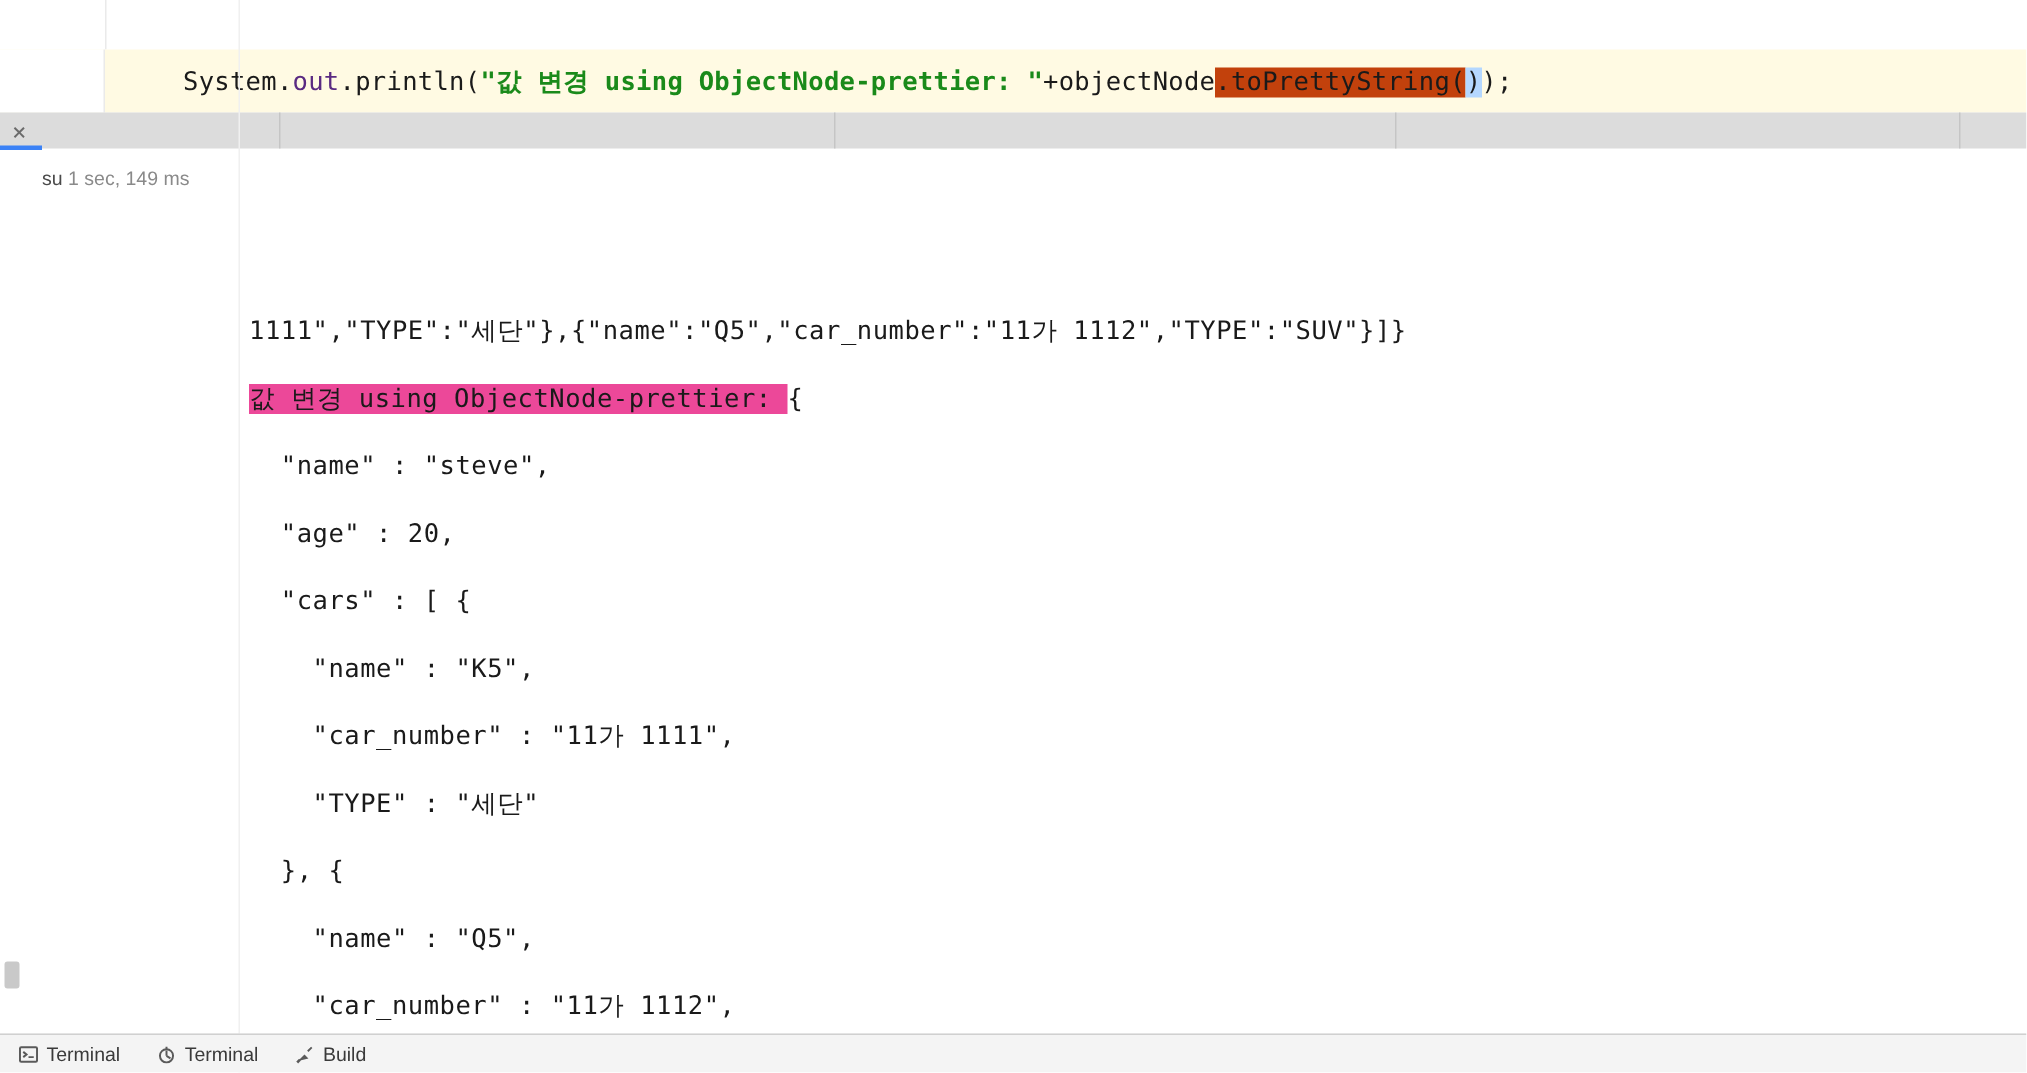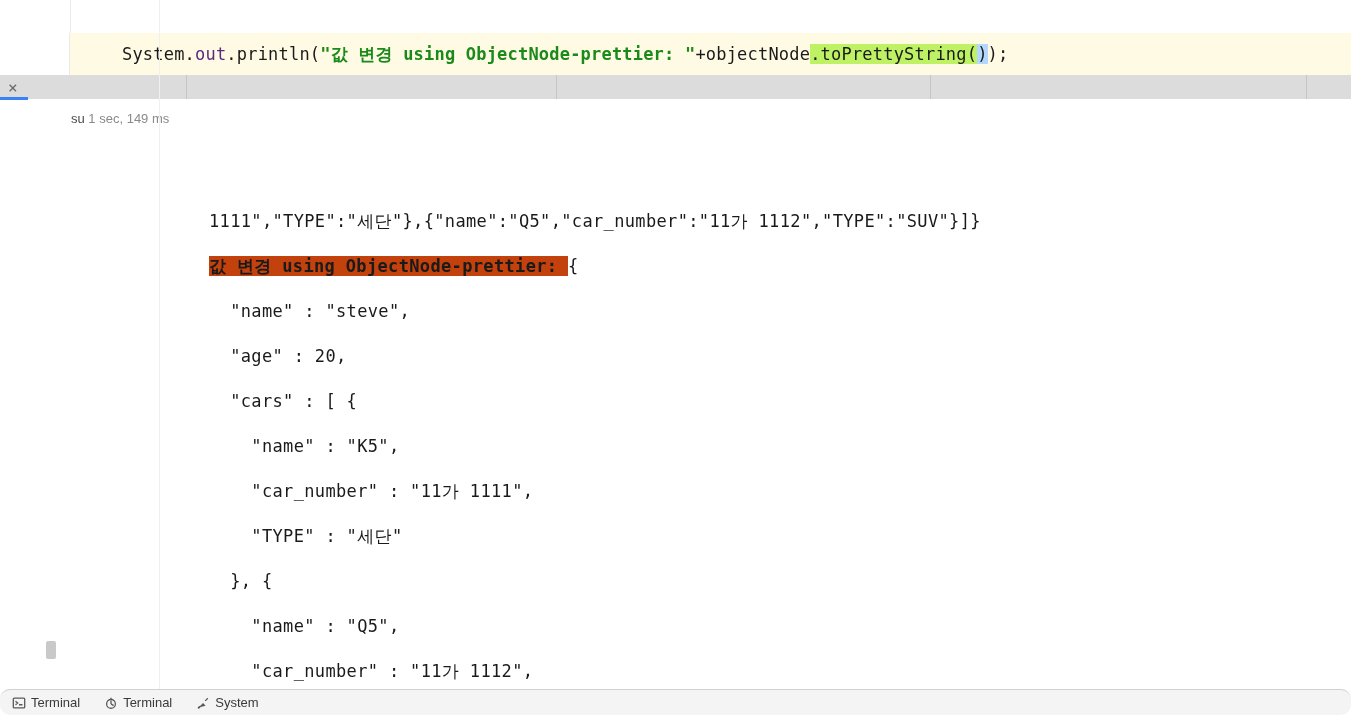".toPrettyString(" .code-content .hl-method { background: #bef264 -> #c2410c }
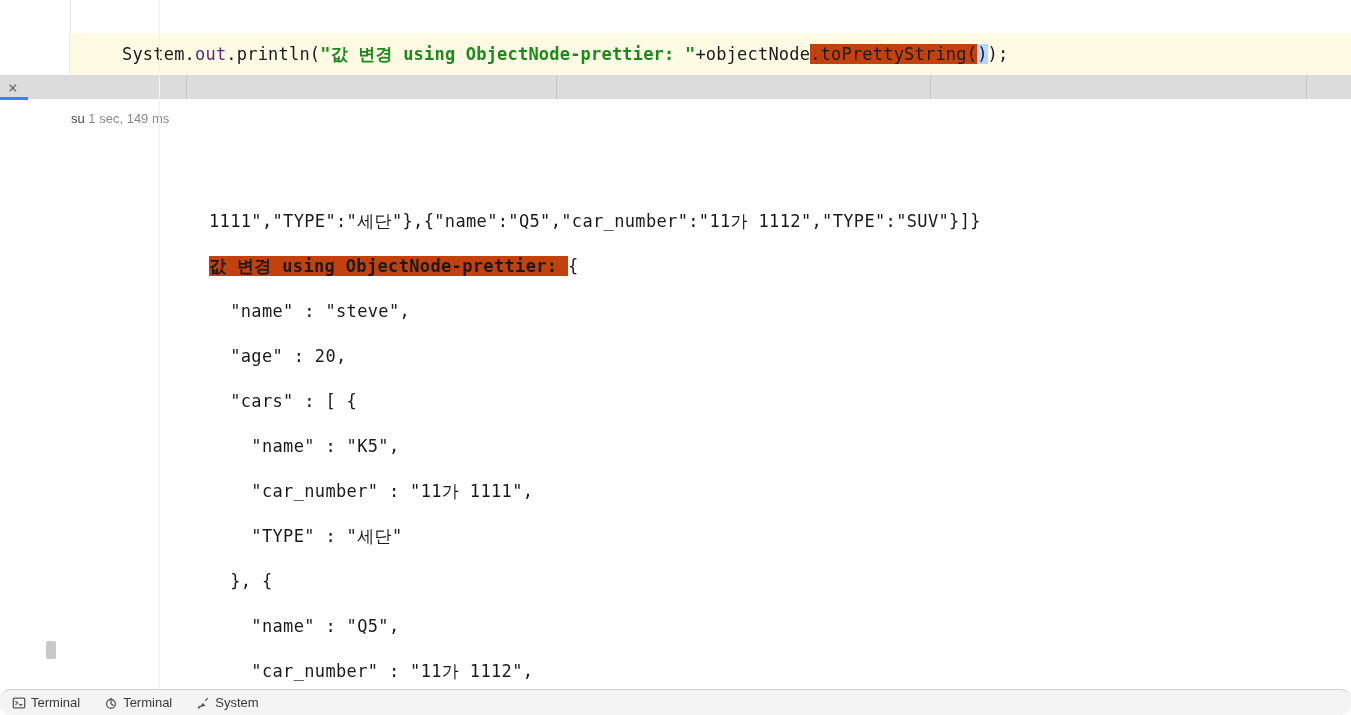"su 1 sec, 149 ms" .output-row { margin-left: 43px -> none }
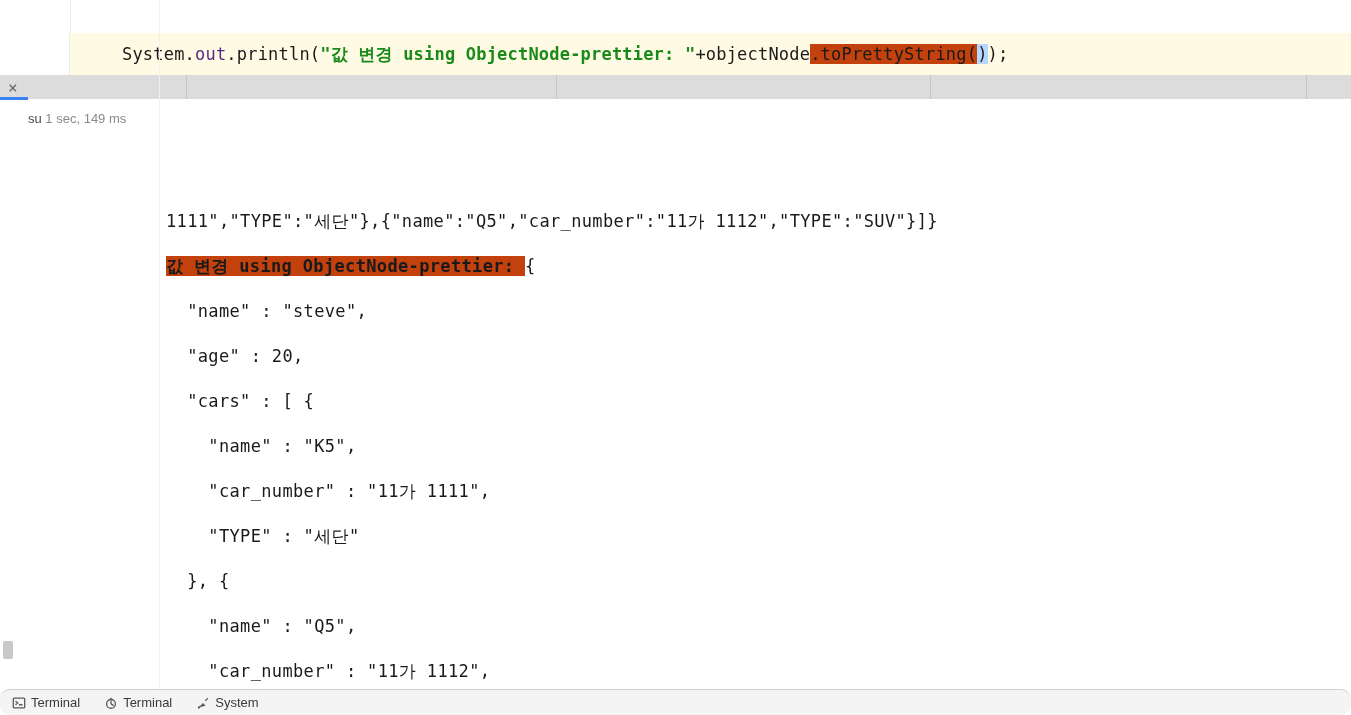"값 변경 using ObjectNode-prettier:" .out-hl { background: #c2410c -> #ec4899; font-weight: bold -> none }
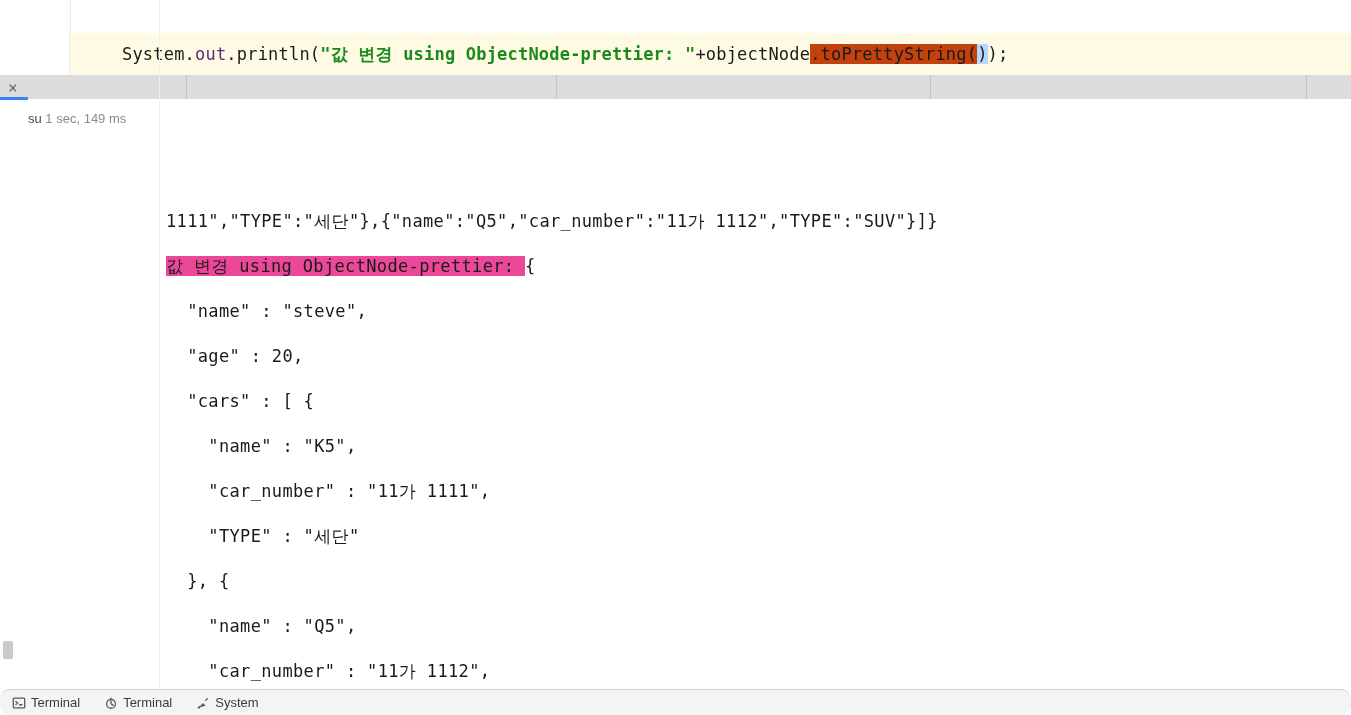"Terminal" .bottom-bar { border-radius: 10px -> none }
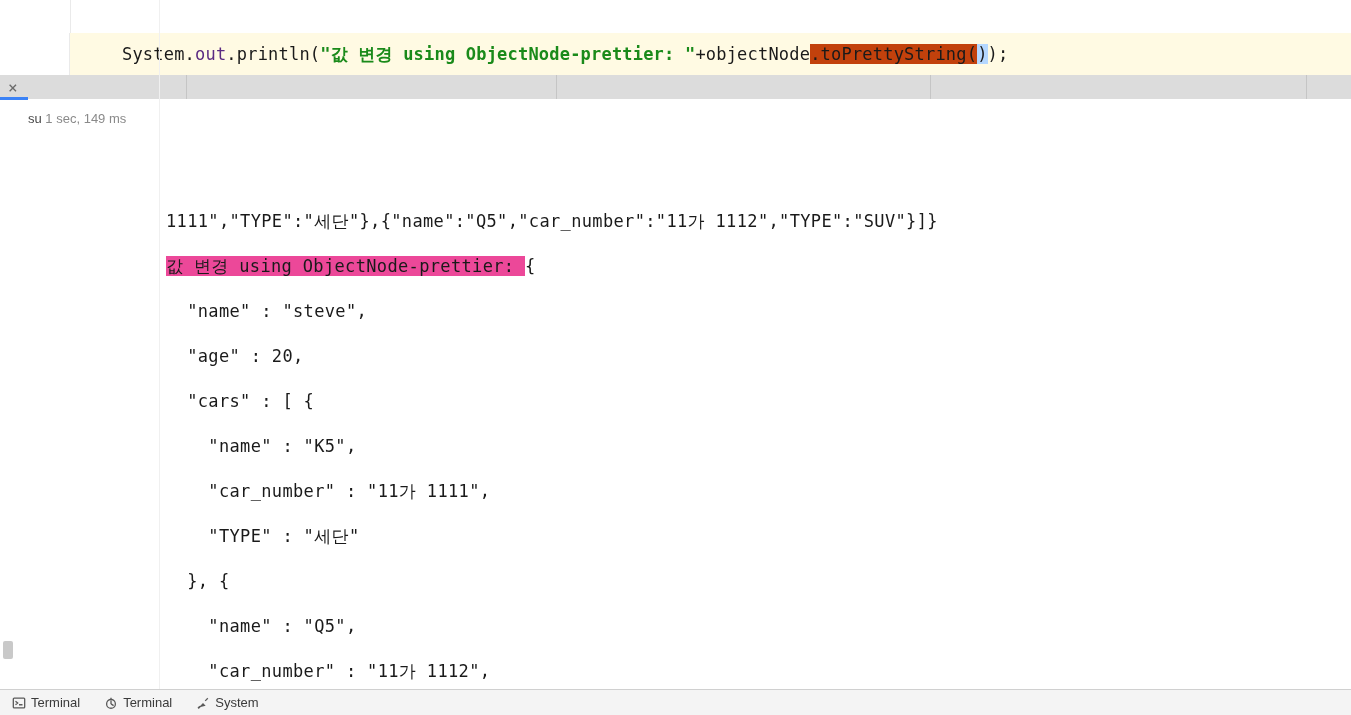"System" span { text: System -> Build }
